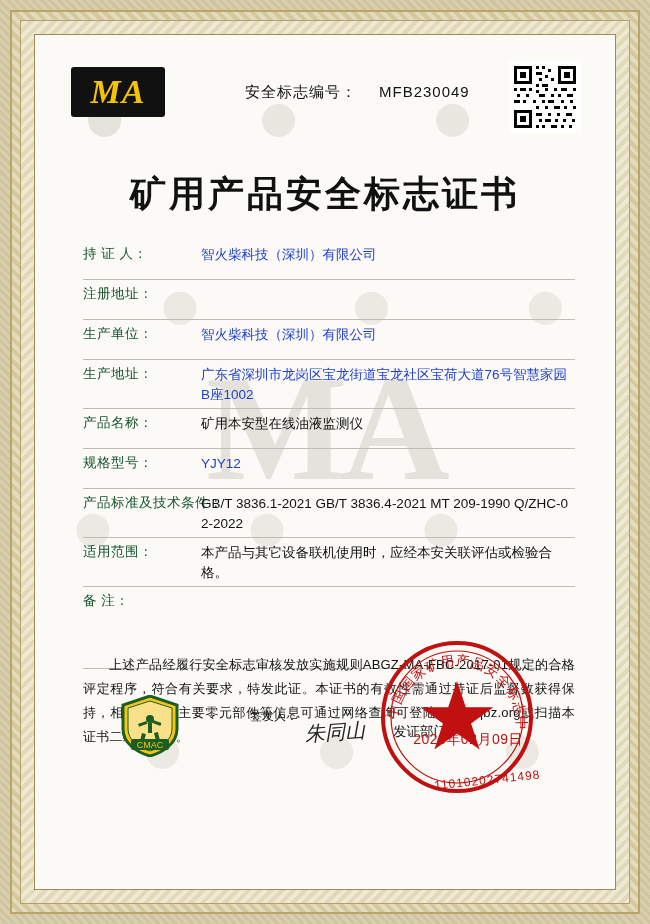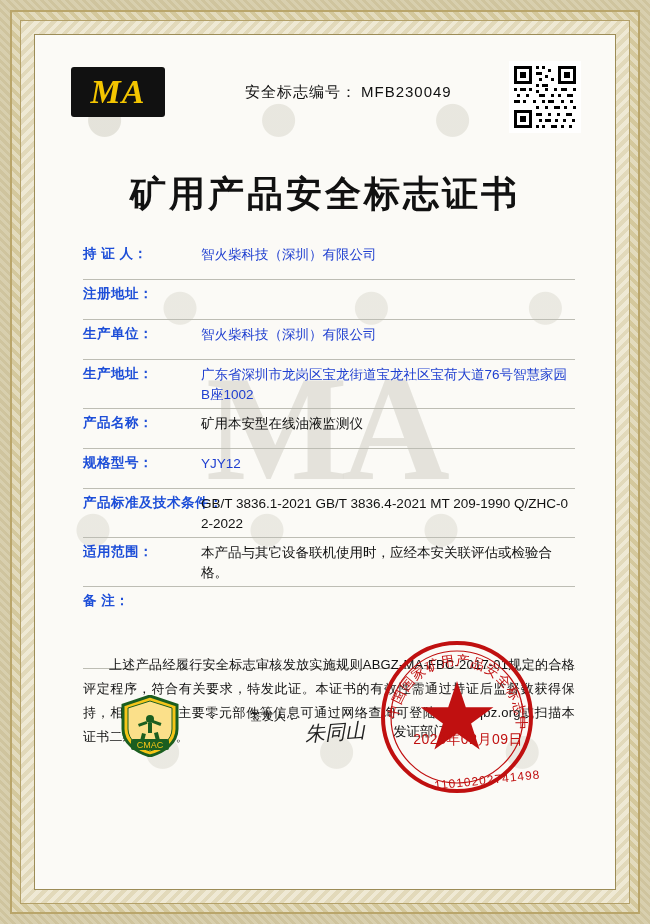"MFB230049" .cert-no .val { margin-left: 4px -> 22px }
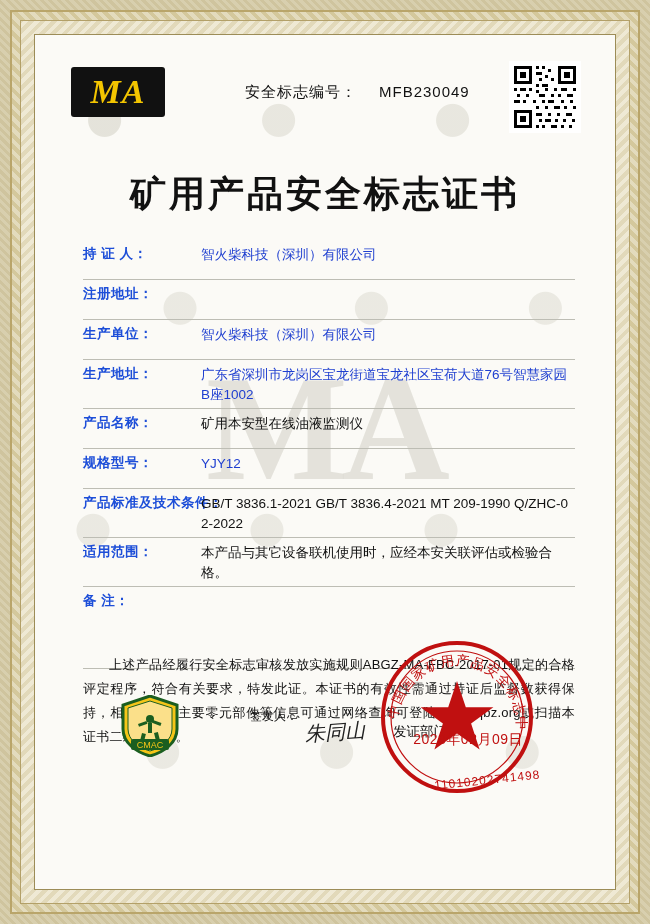"持 证 人：" .label { color: #1d4ed8 -> #14532d; font-weight: bold -> none }
